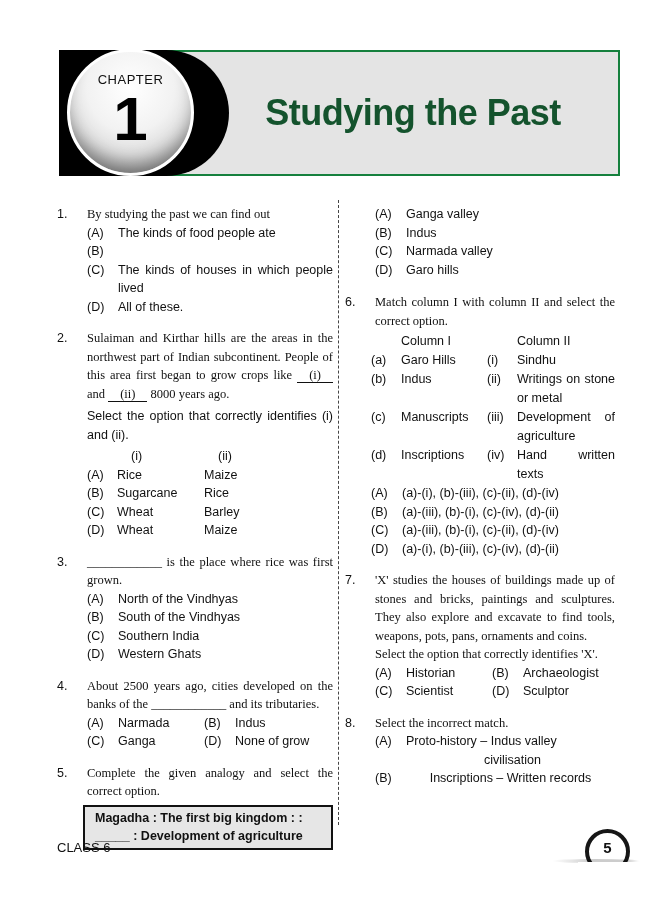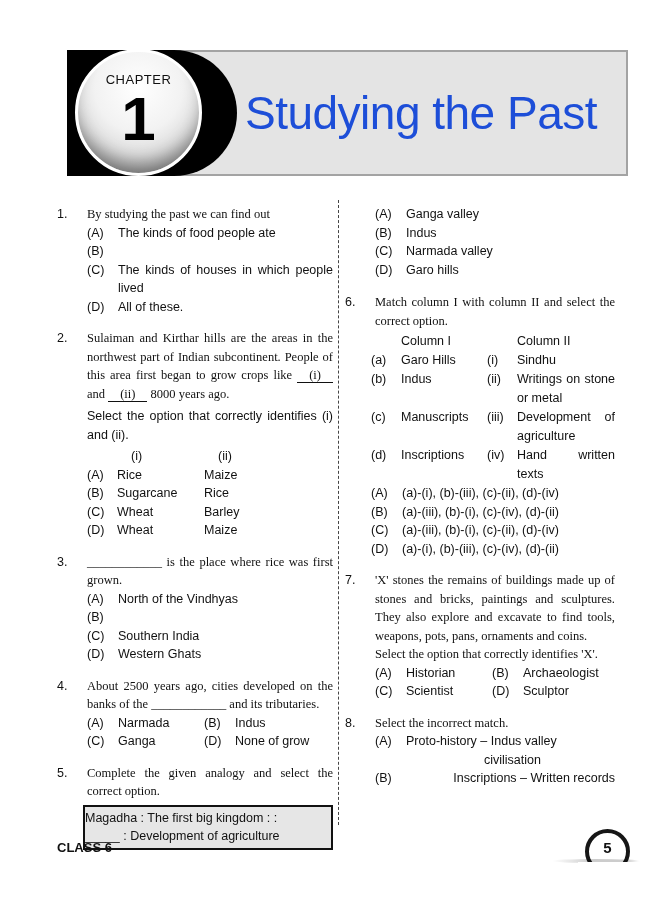"CHAPTER" .banner { border: 2px solid #a3a3a3 -> 2px solid #15803d; left: 67px -> 59px }
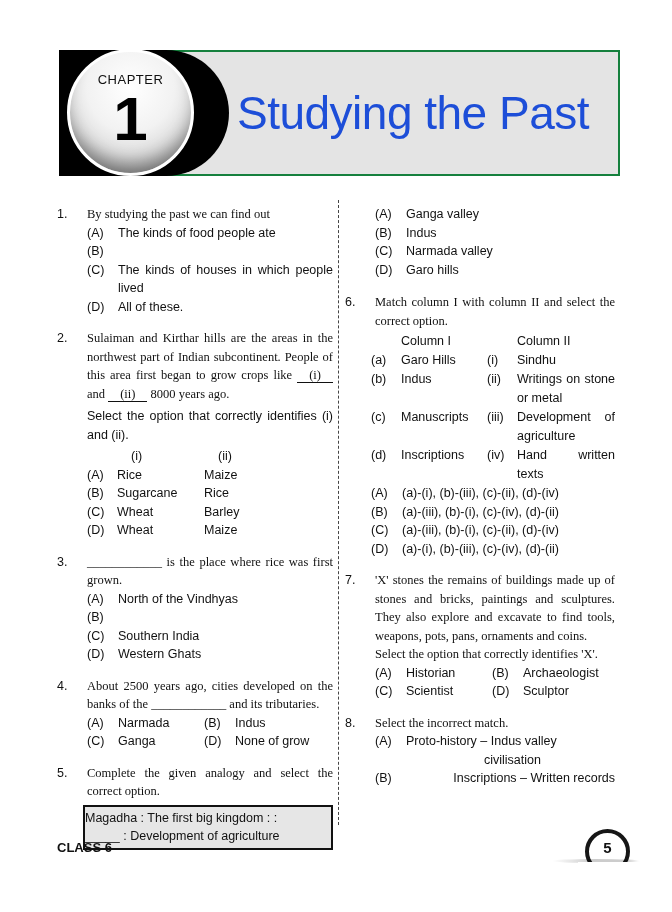"Studying the Past" .banner-title { color: #1d4ed8 -> #14532d; font-size: 46px -> 36px; font-weight: normal -> bold }
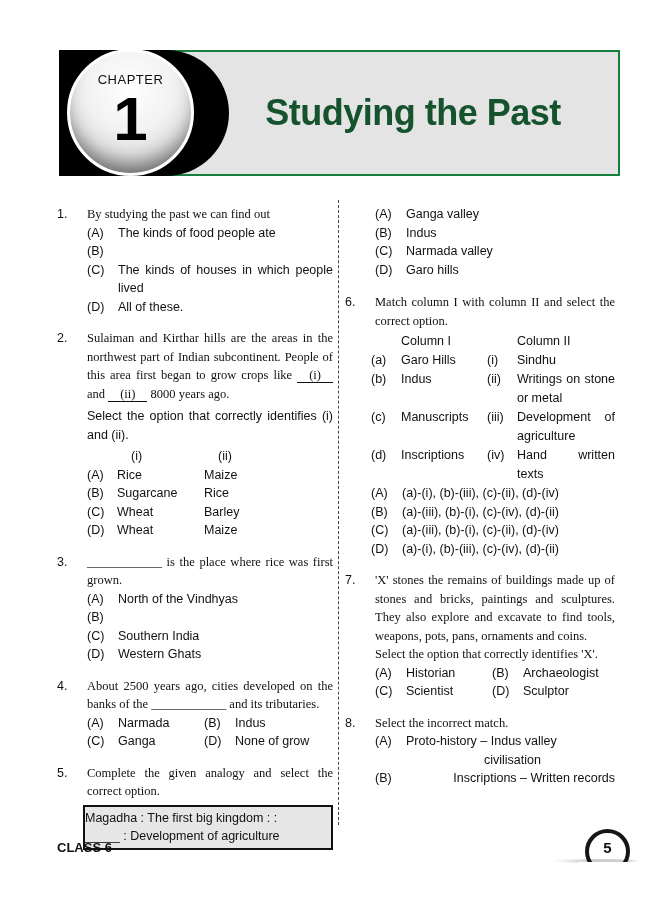"'X' stones the remains of" div.qtext { text: stones the remains -> studies the houses }
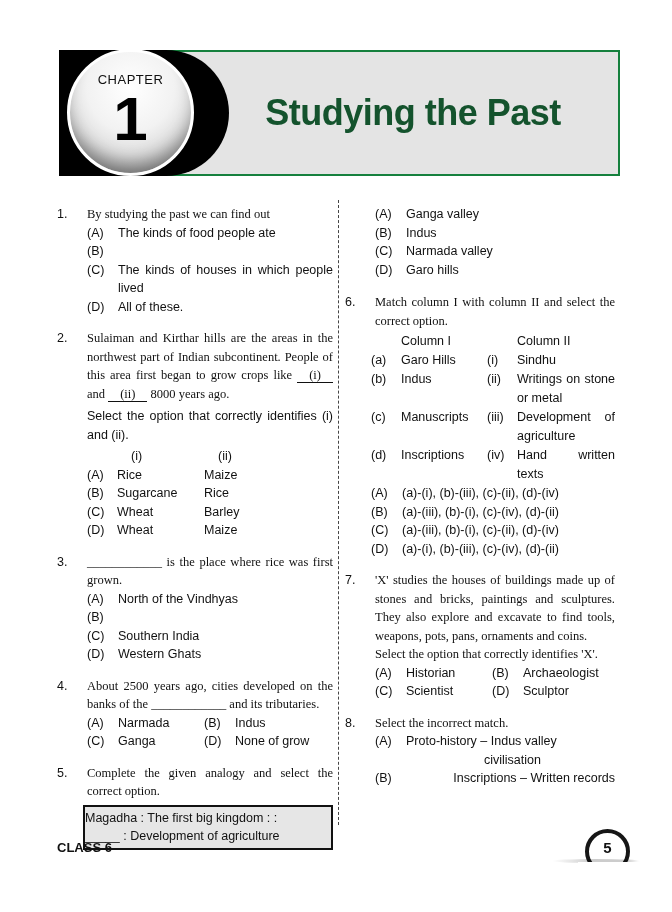"South of the Vindhyas" span.ot { html: none -> <span>South of the Vindhyas</span> }
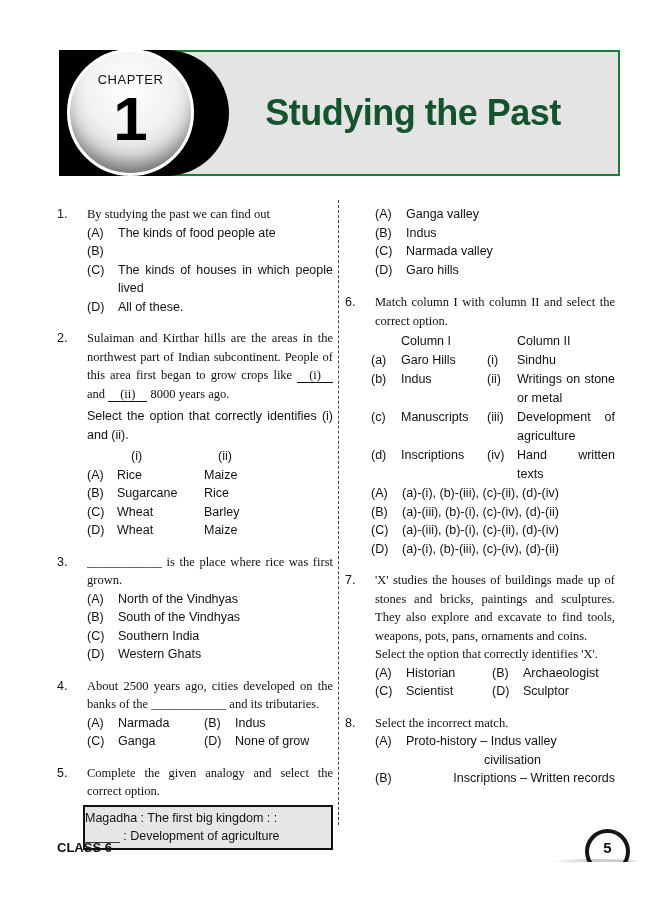"Inscriptions – Written records" span.ot { text-align: right -> center }
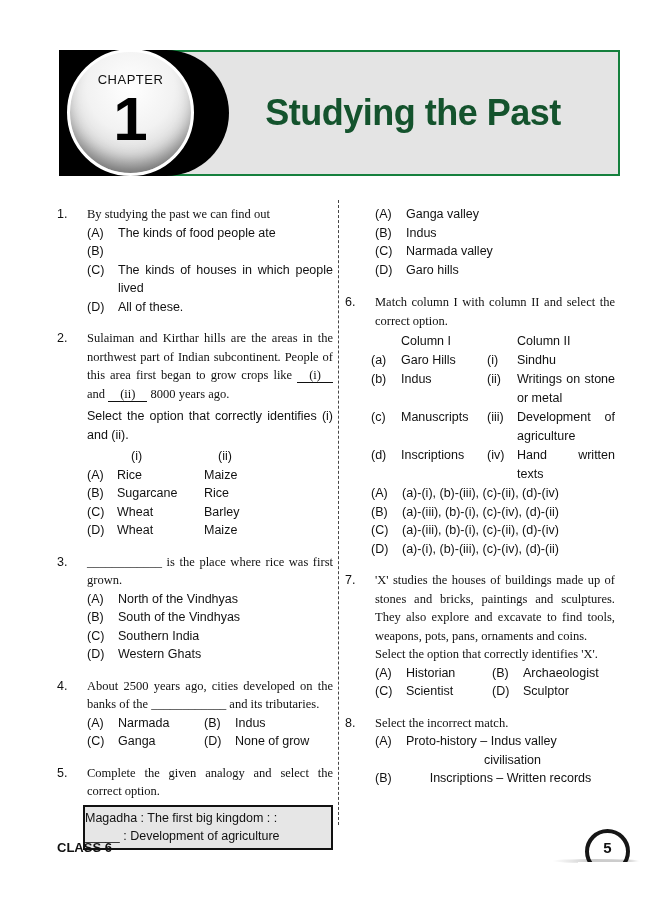"Magadha : The first big" .abox { font-weight: none -> bold; padding: 2px 0 -> 2px 10px }
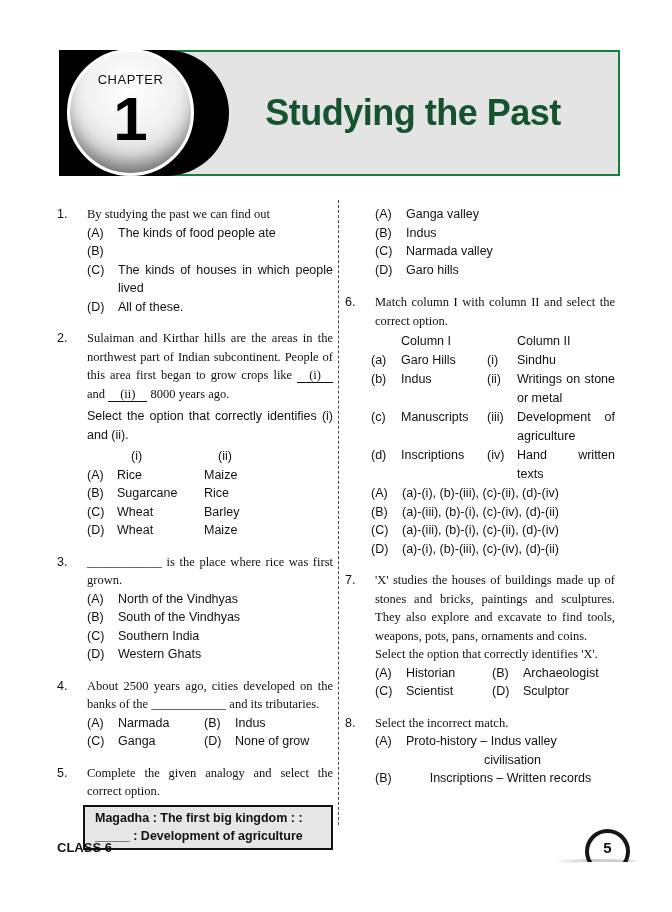"CLASS 6" .class-label { font-weight: bold -> normal }
